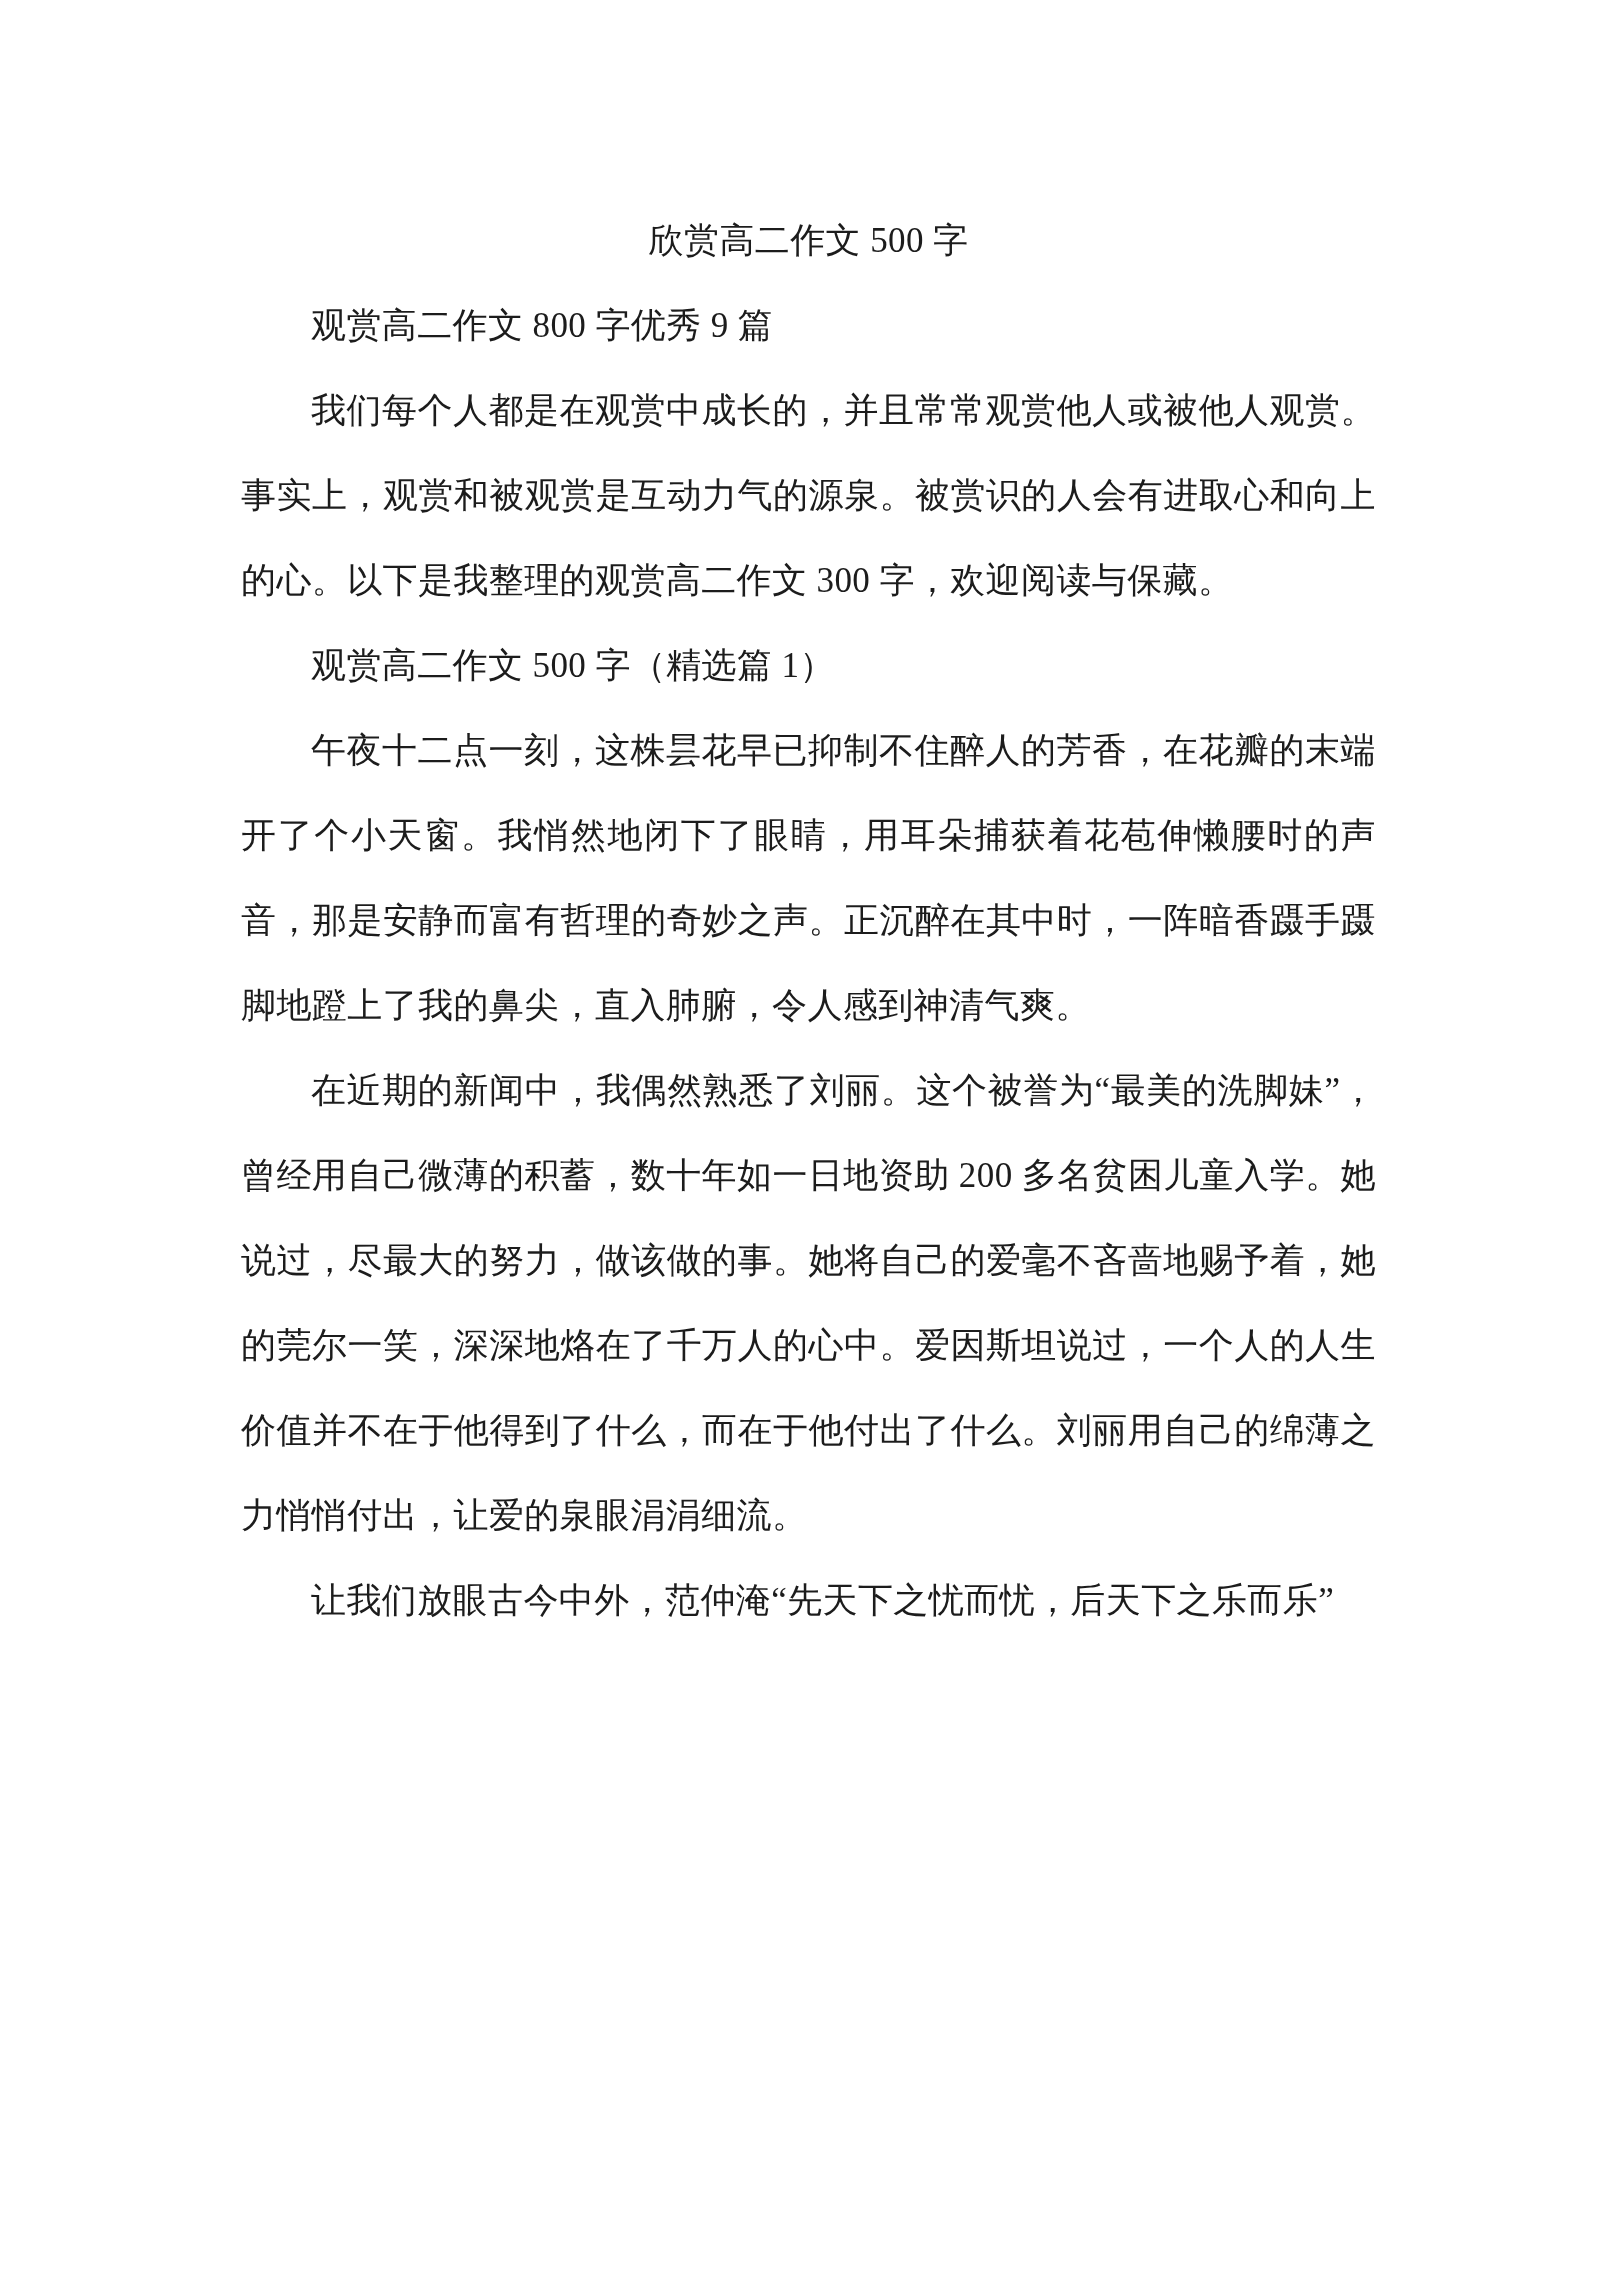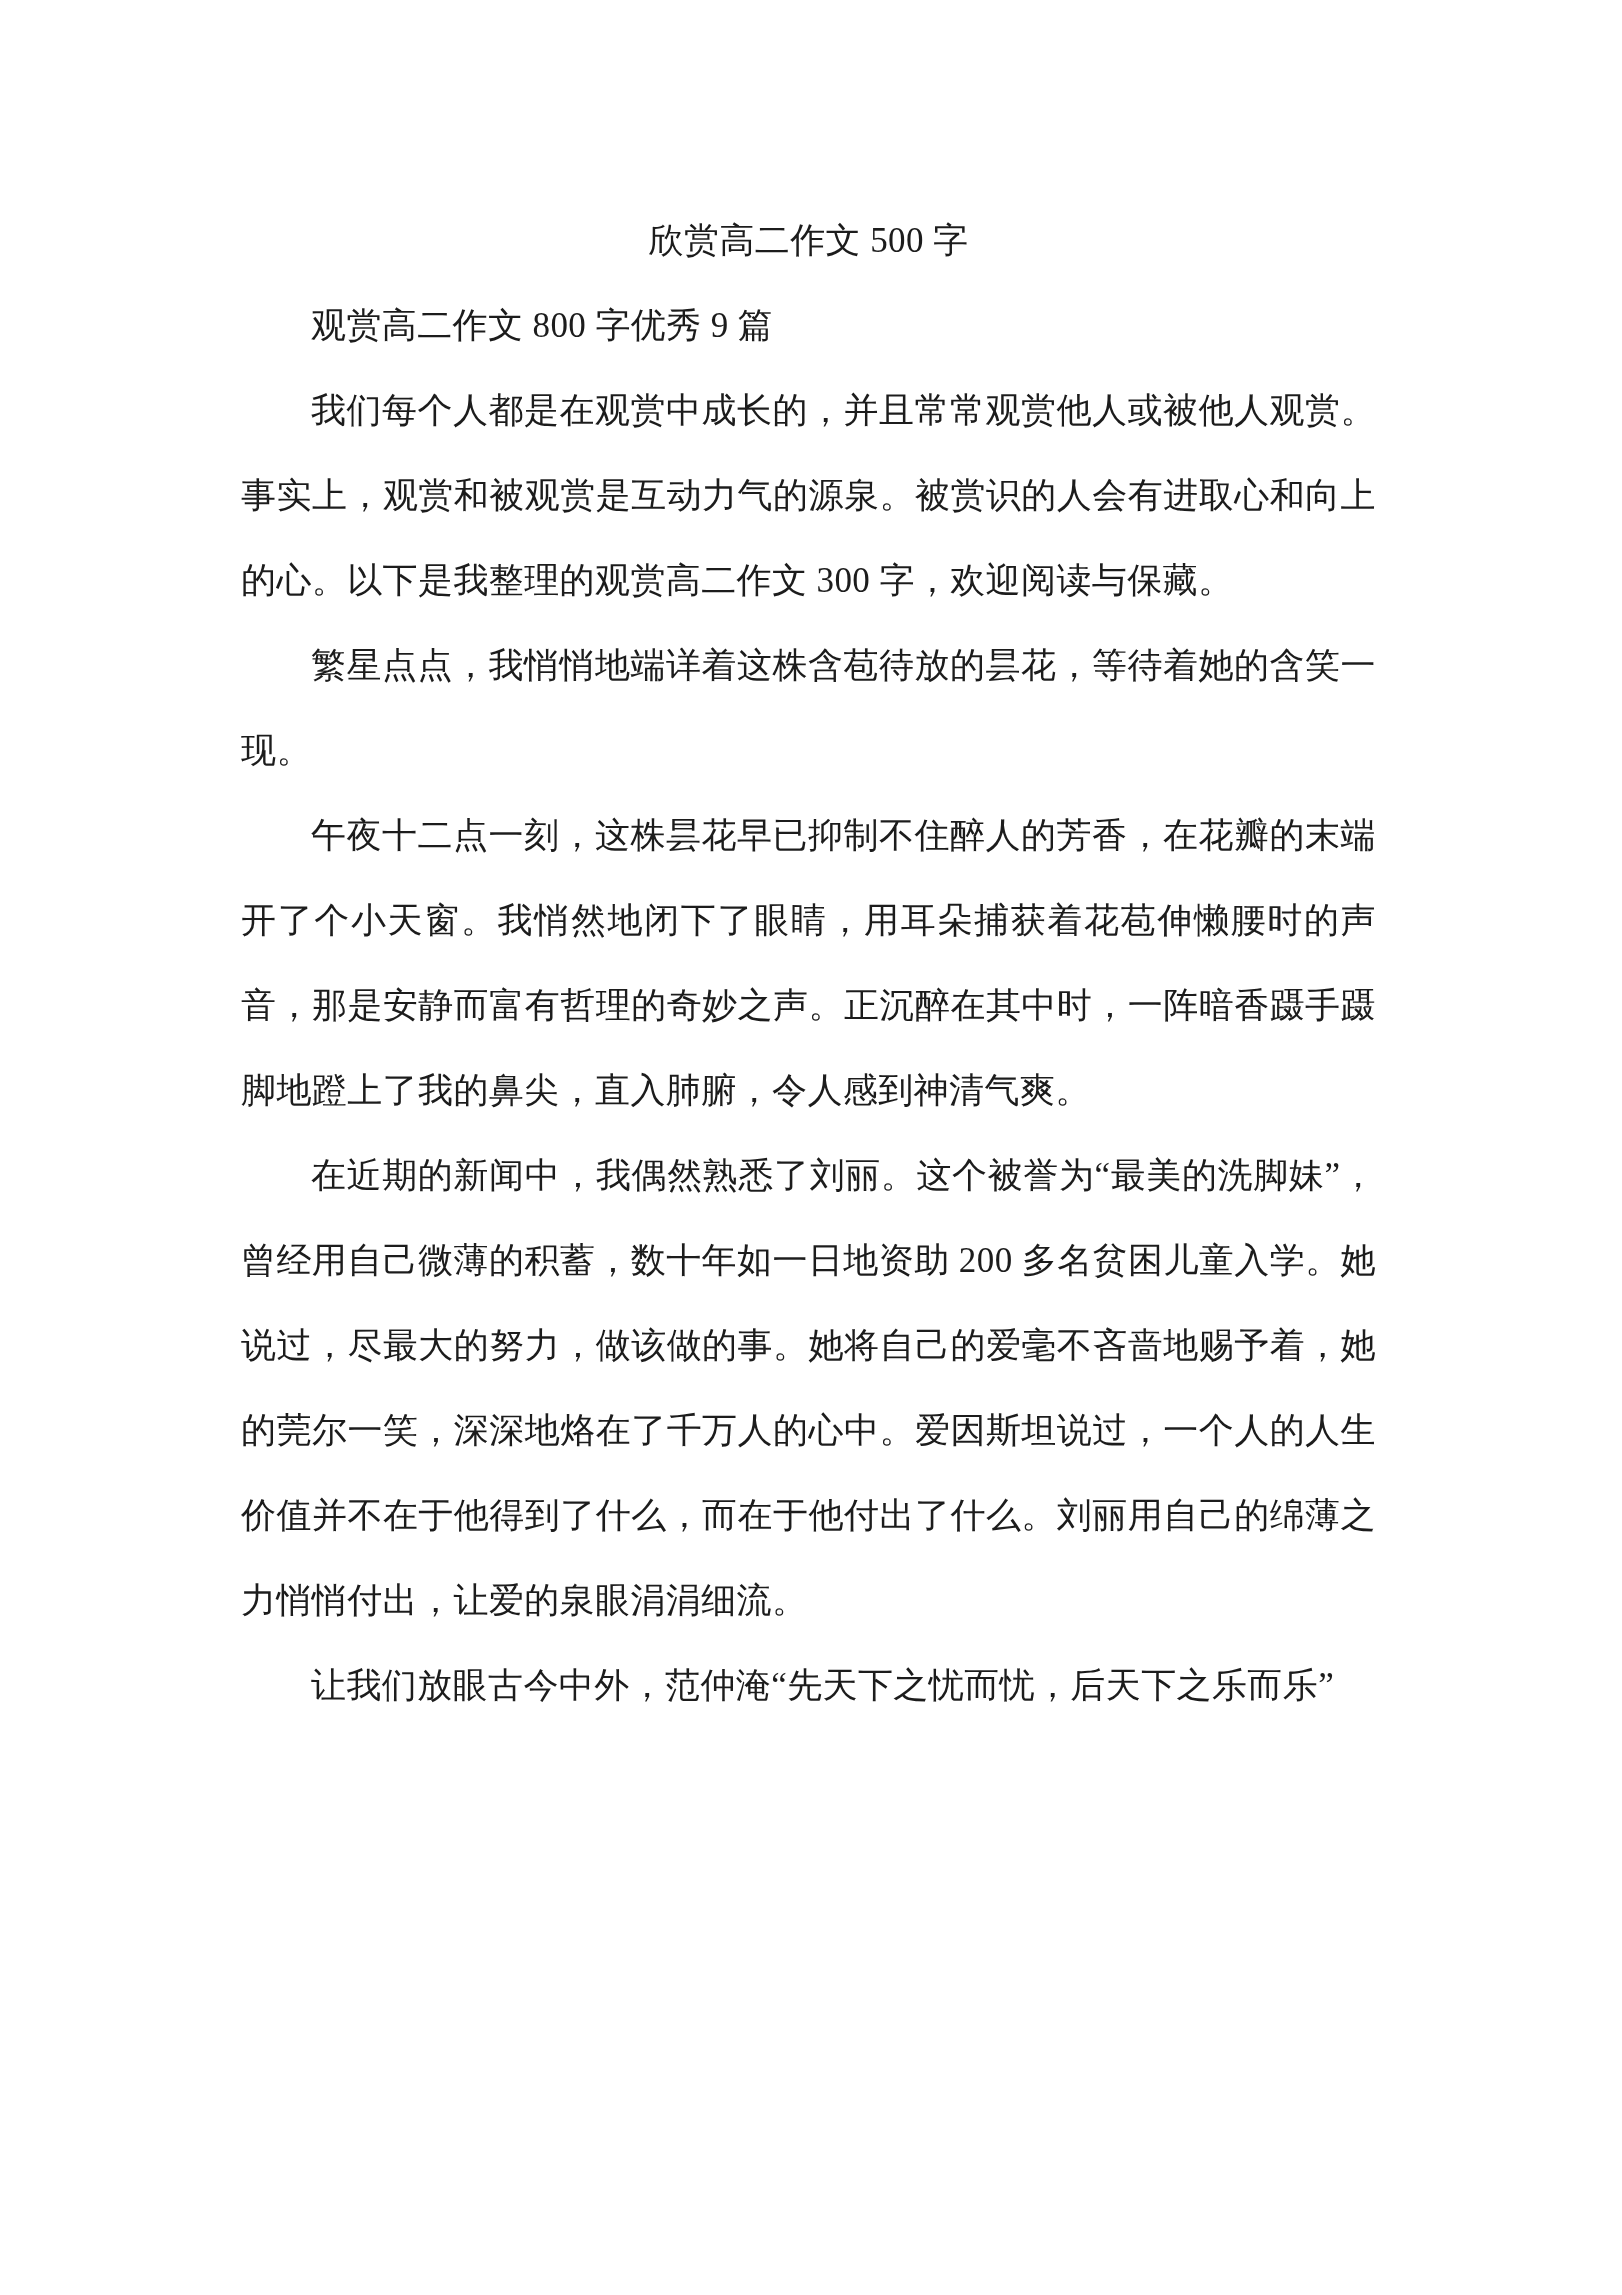"观赏高二作文 500 字（精选篇 1）" p.para { html: none -> <p>观赏高二作文 500 字（精选篇 1）</p> }
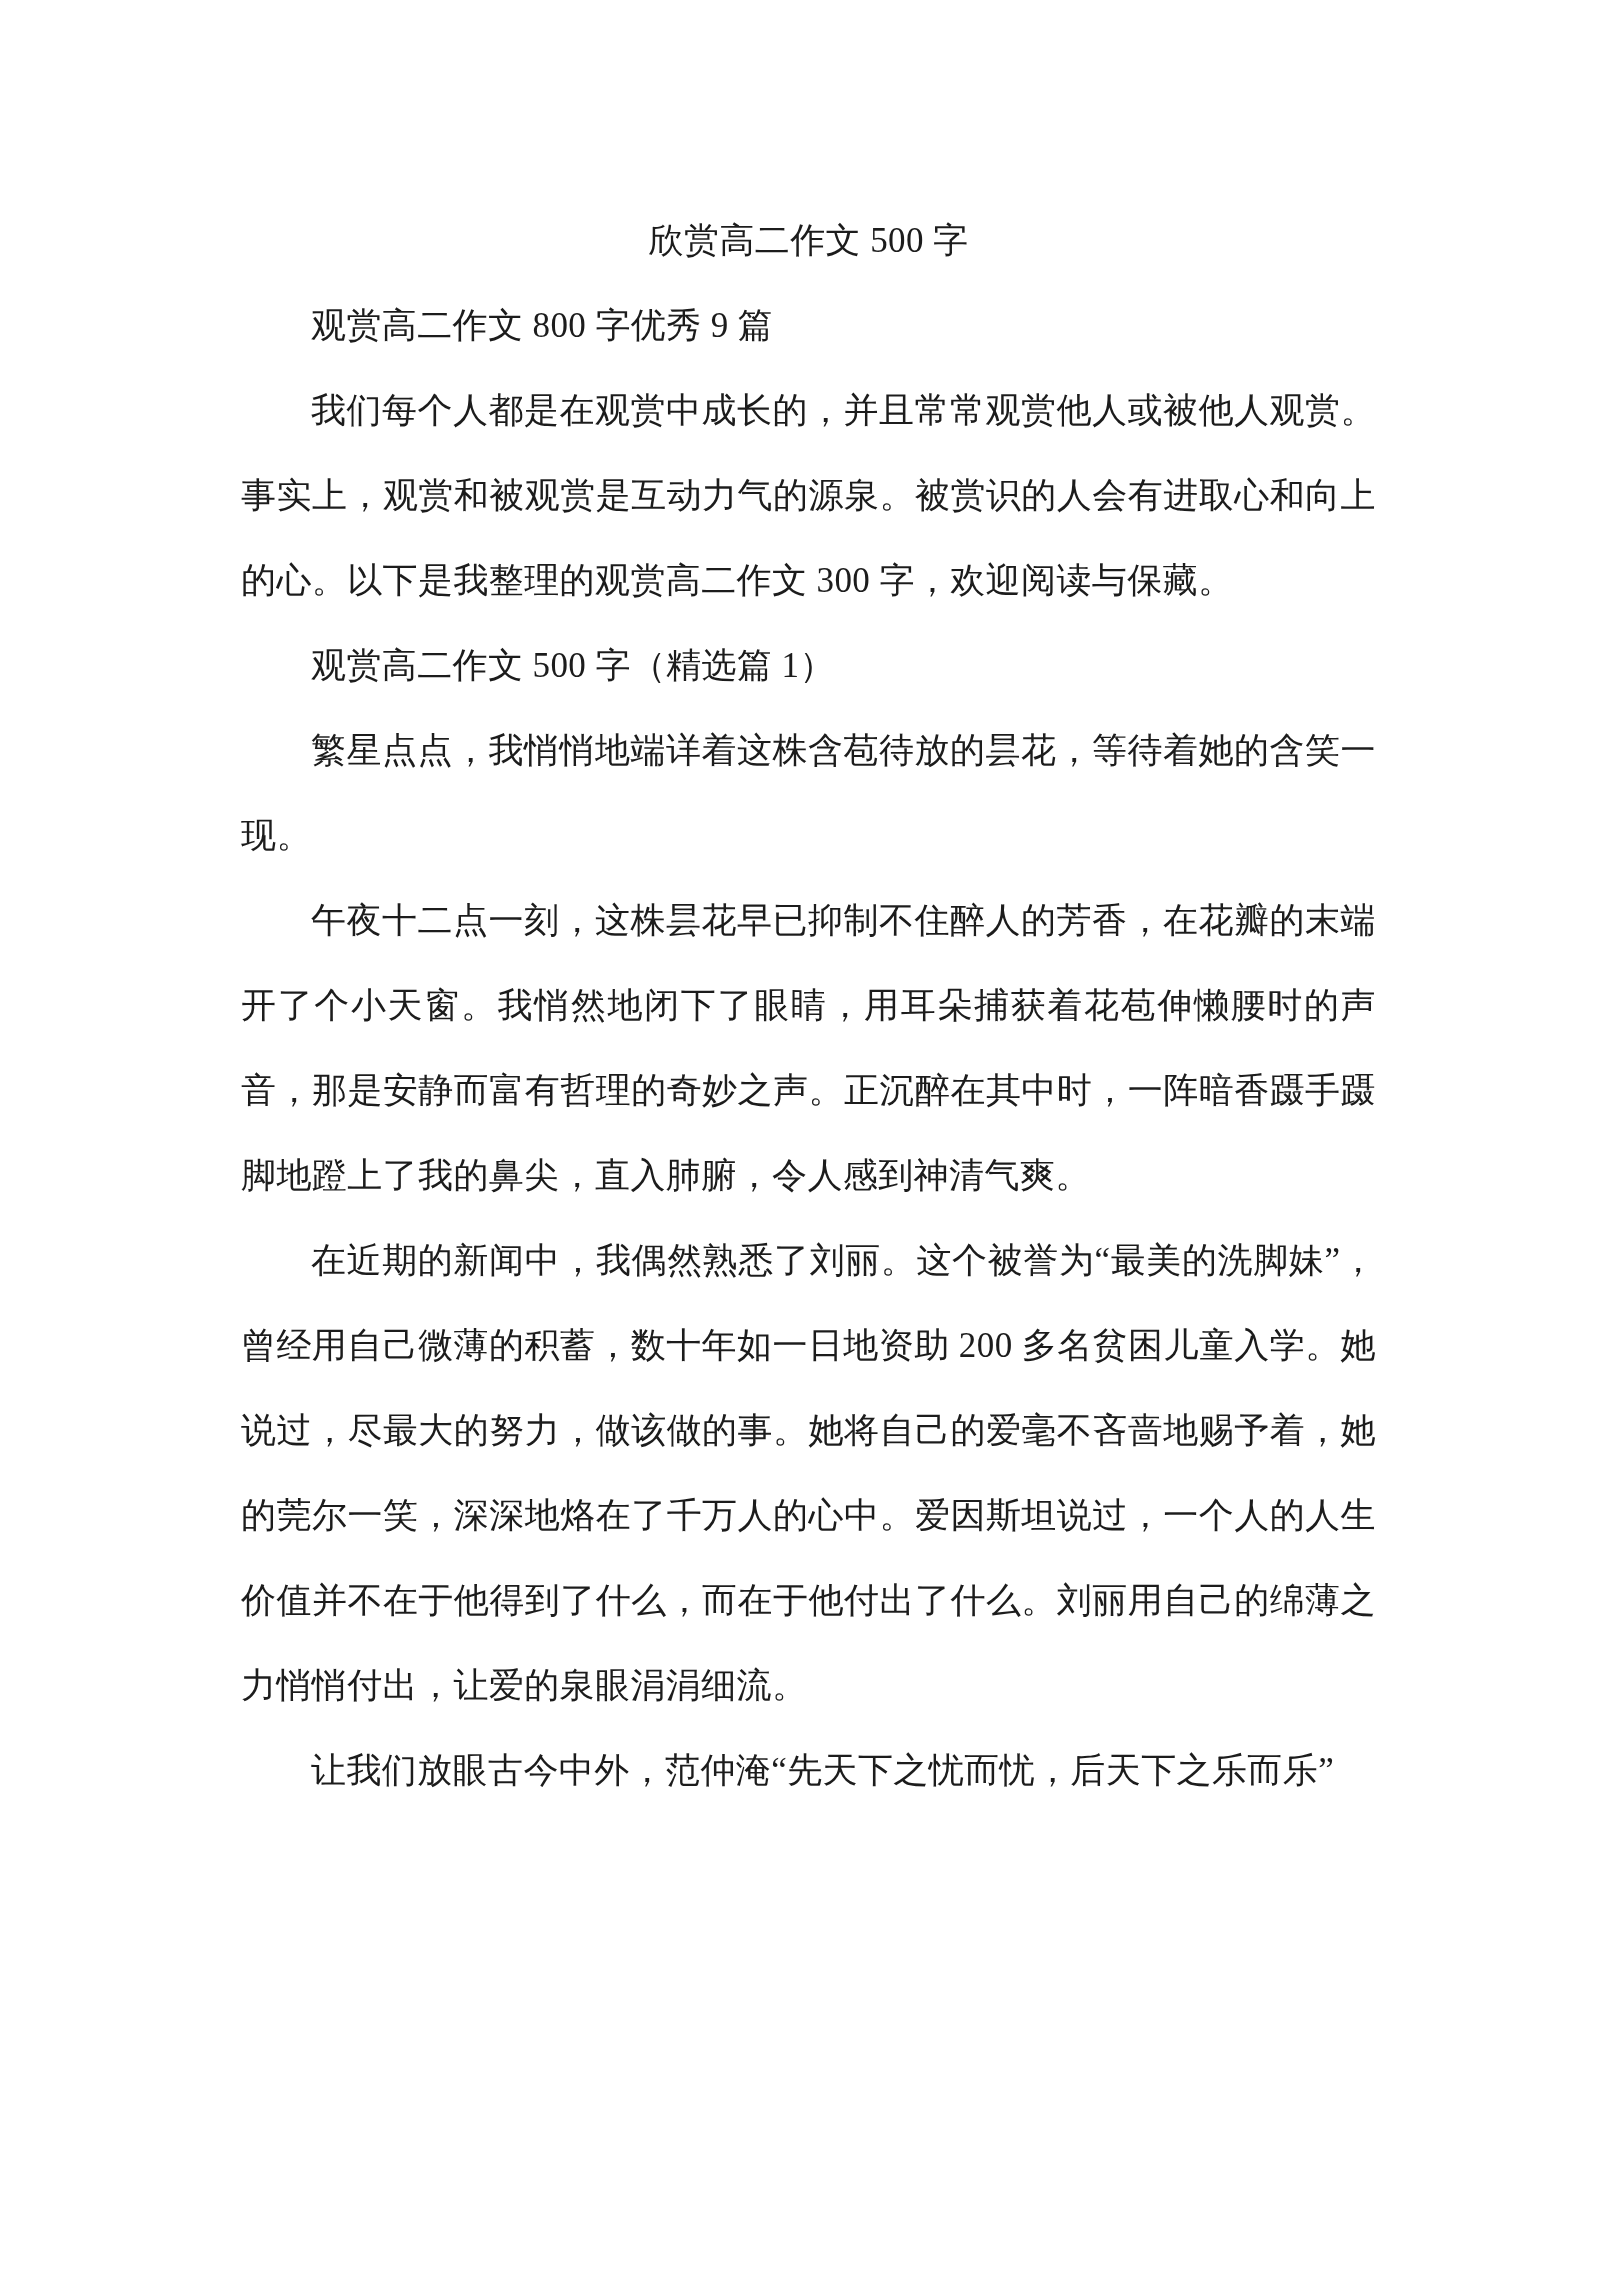"繁星点点，我悄悄地端详着这株含苞待放的昙花，等待着她的含笑一现。" p.para { html: <p>繁星点点，我悄悄地端详着这株含苞待放的昙花，等待着她的含笑一现。</p> -> none }
